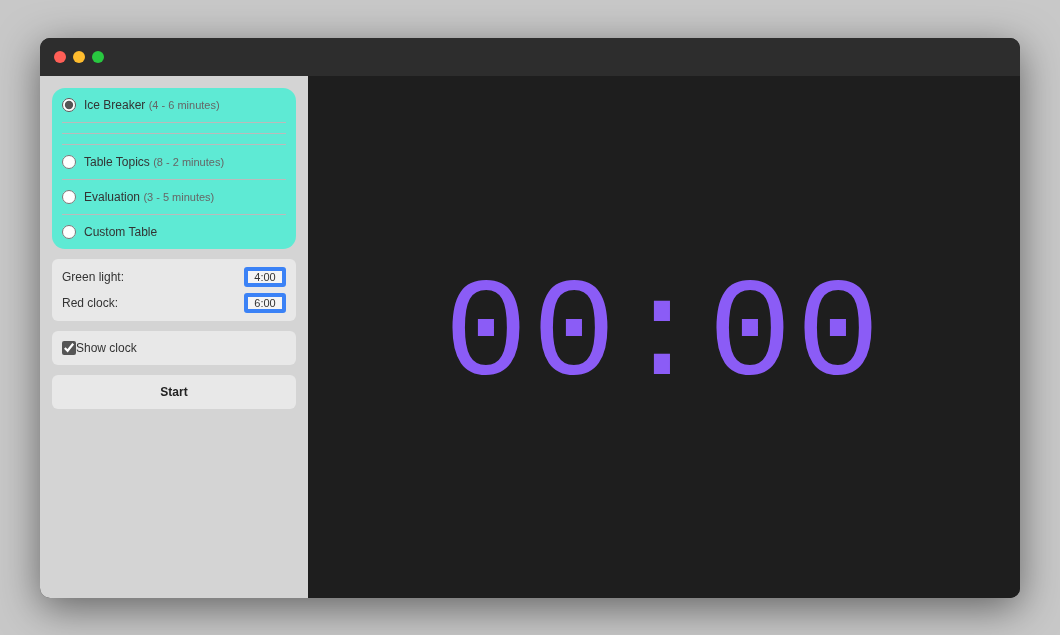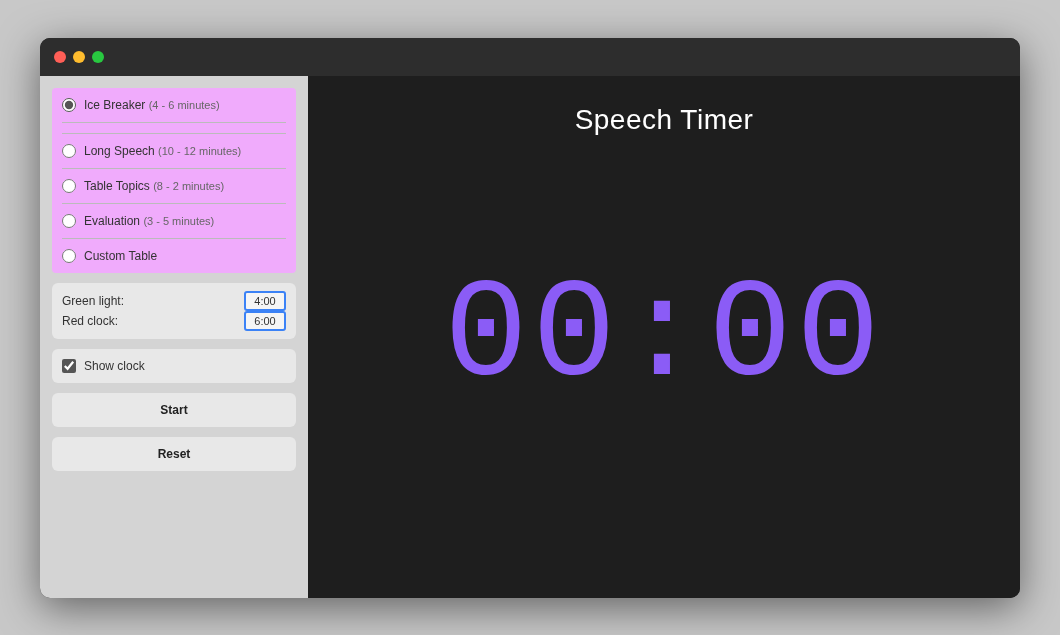"Ice Breaker (4 - 6" .radio-group { background: #f0abfc -> #5eead4; border-radius: 4px -> 13px }
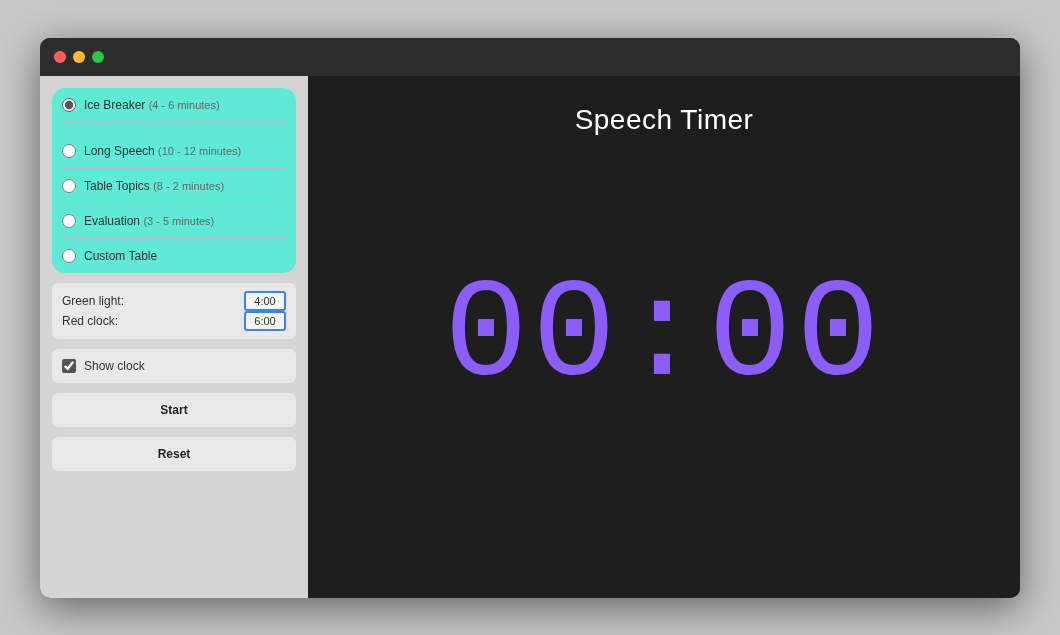"Speech Timer" div.app-title { html: <div>Speech Timer</div> -> none }
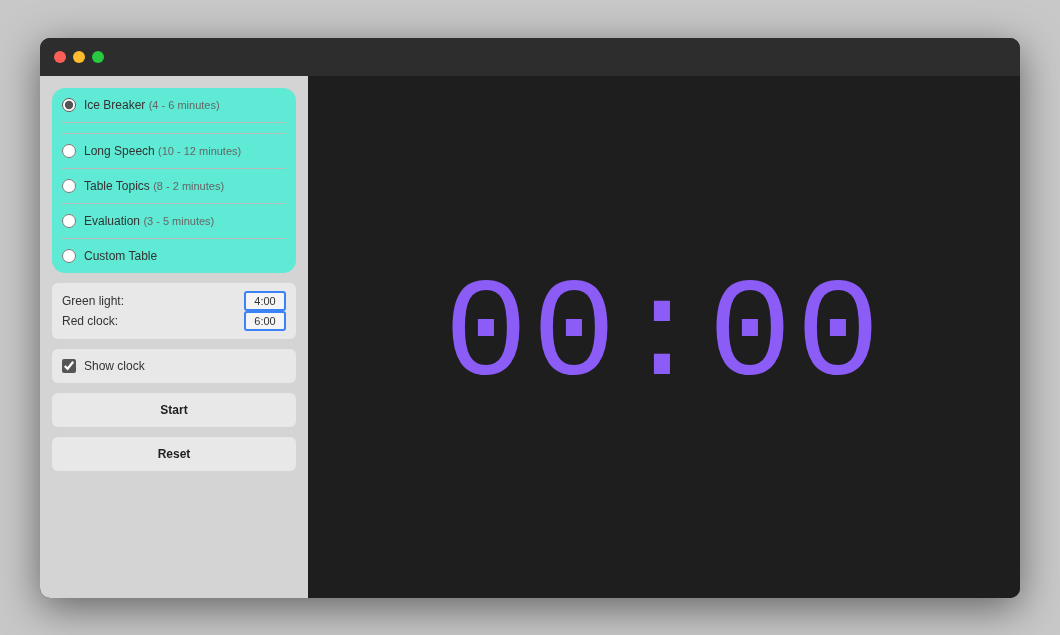"Long Speech (10 - 12" label.radio-item { html: <label> <input> <span>Long Speech <span>(10 - 12 minutes)</span></span> </label> -> none }
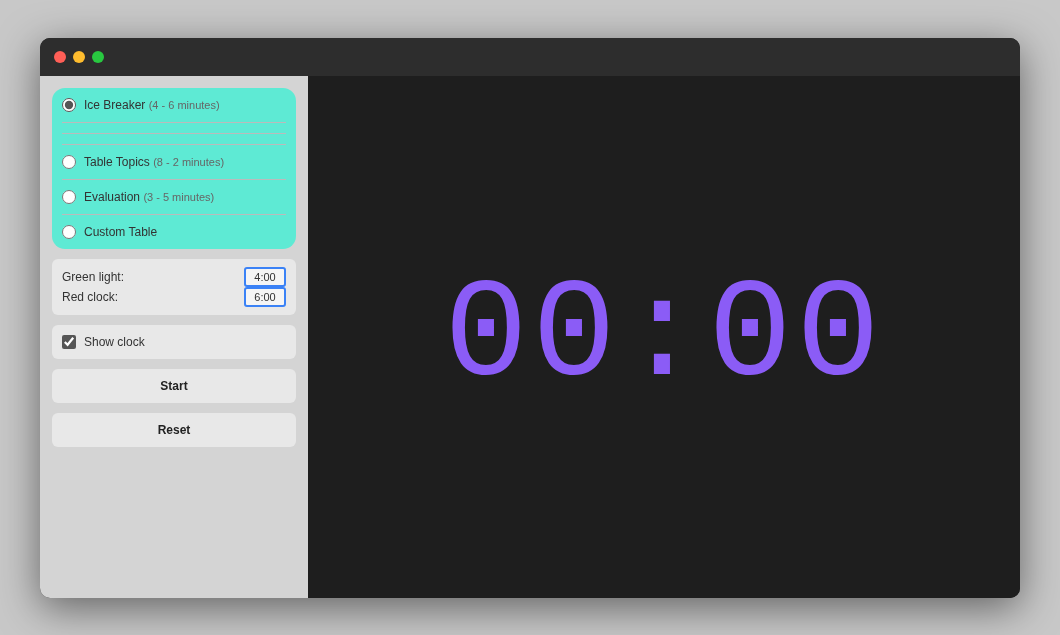"Green light:" .light-settings { gap: none -> 6px }
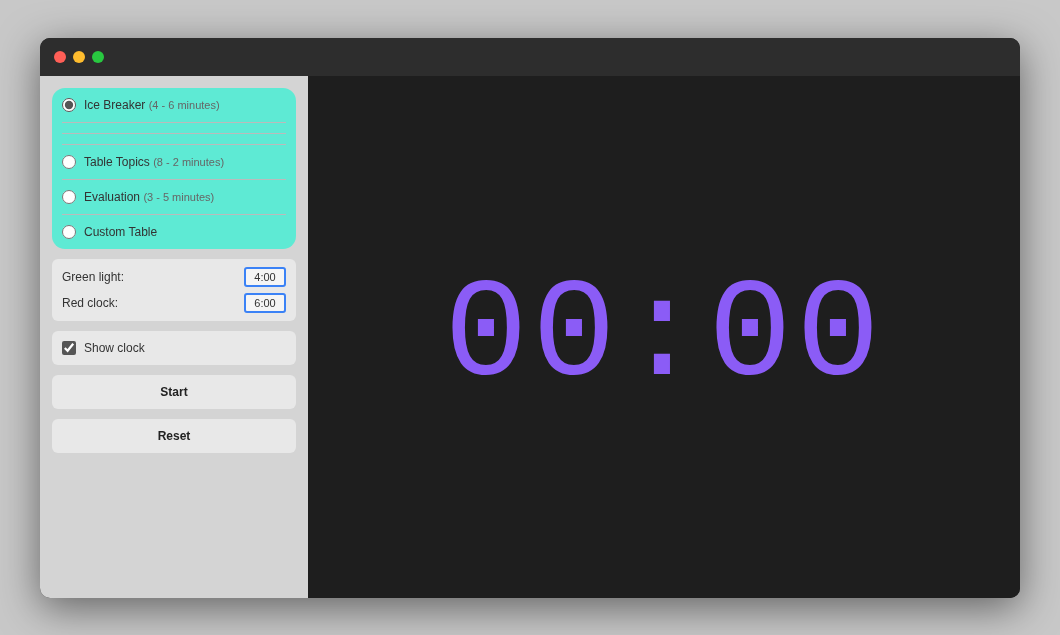"4:00" .light-input { border: 2px solid #3b82f6 -> 4px solid #3b82f6 }
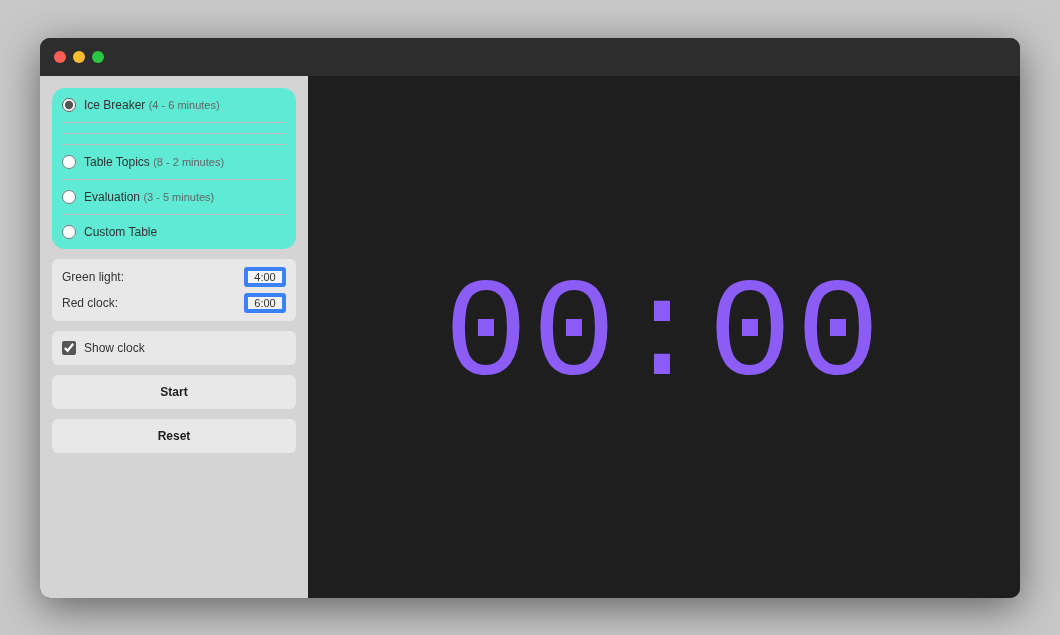"Show clock" .show-clock-row { gap: 8px -> 0 }
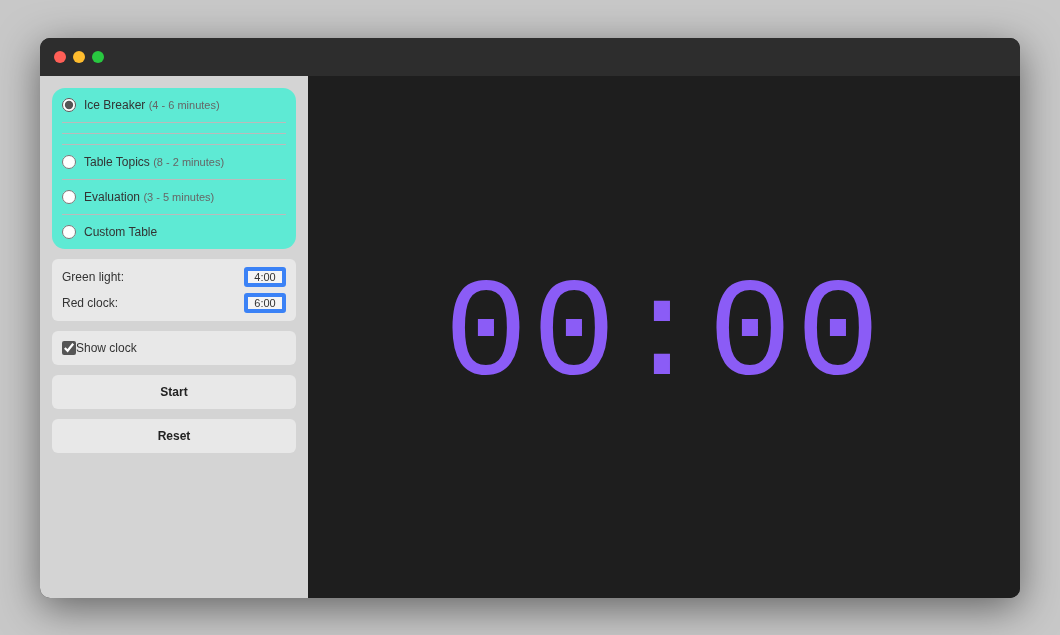"Reset" button.btn-reset { html: <button>Reset</button> -> none }
